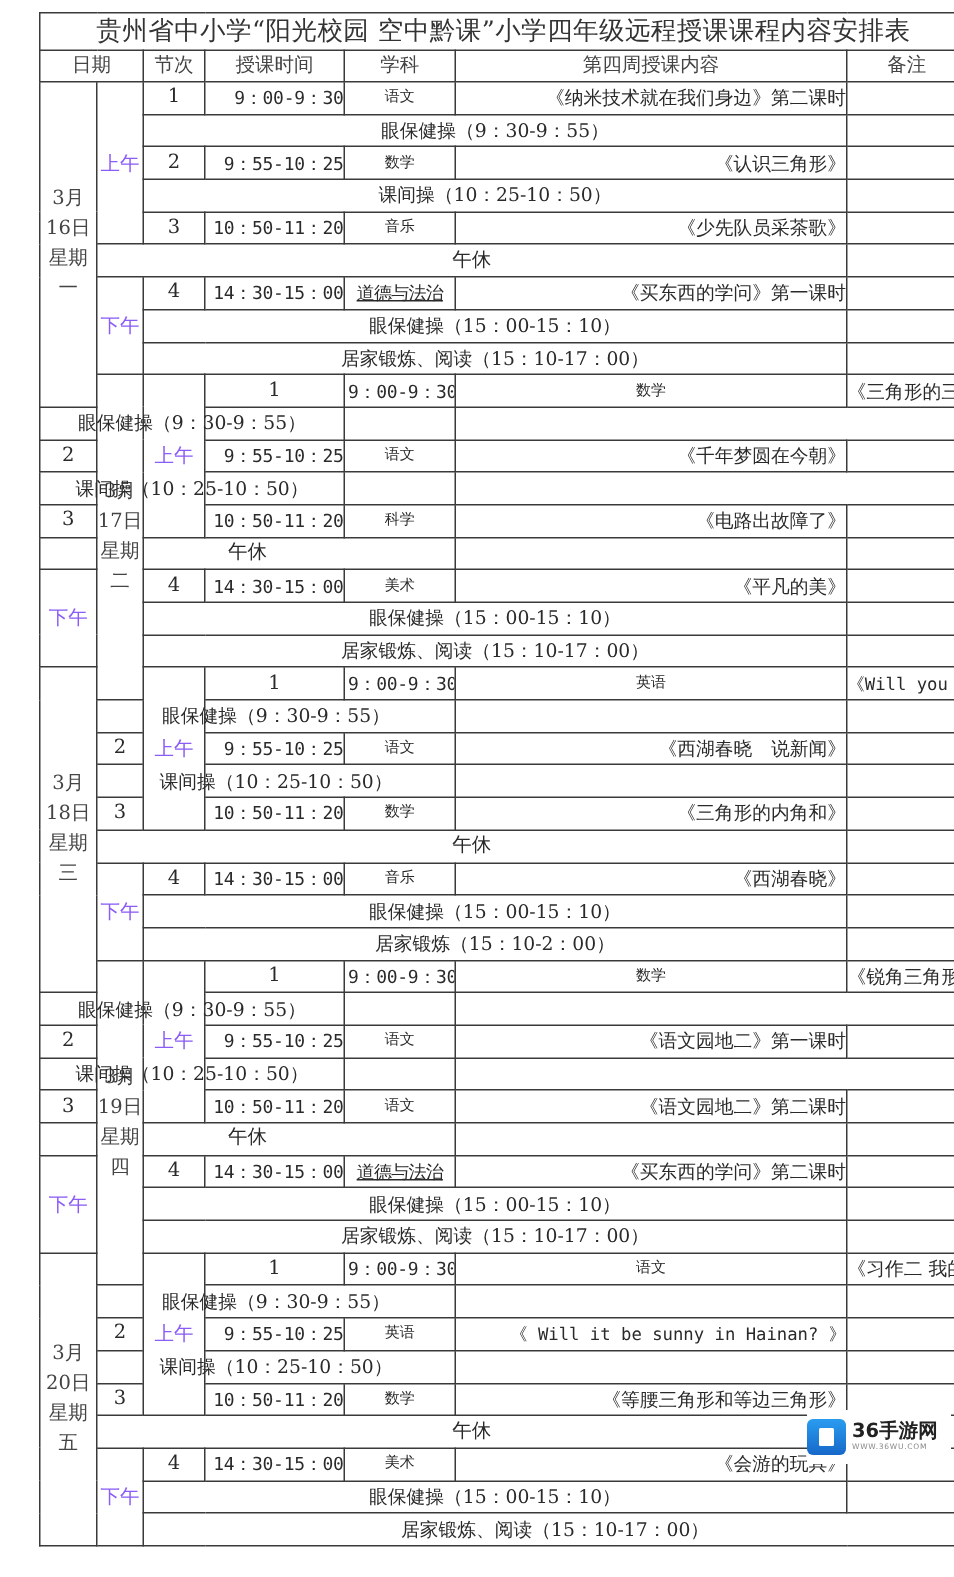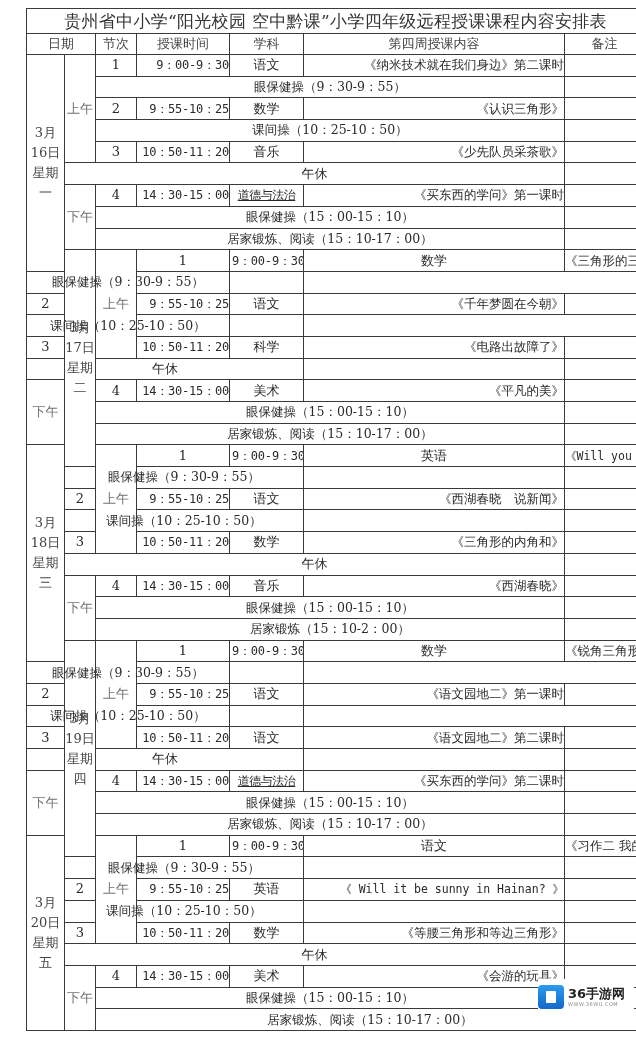"语文" td.subj { font-size: 13px -> 10px }
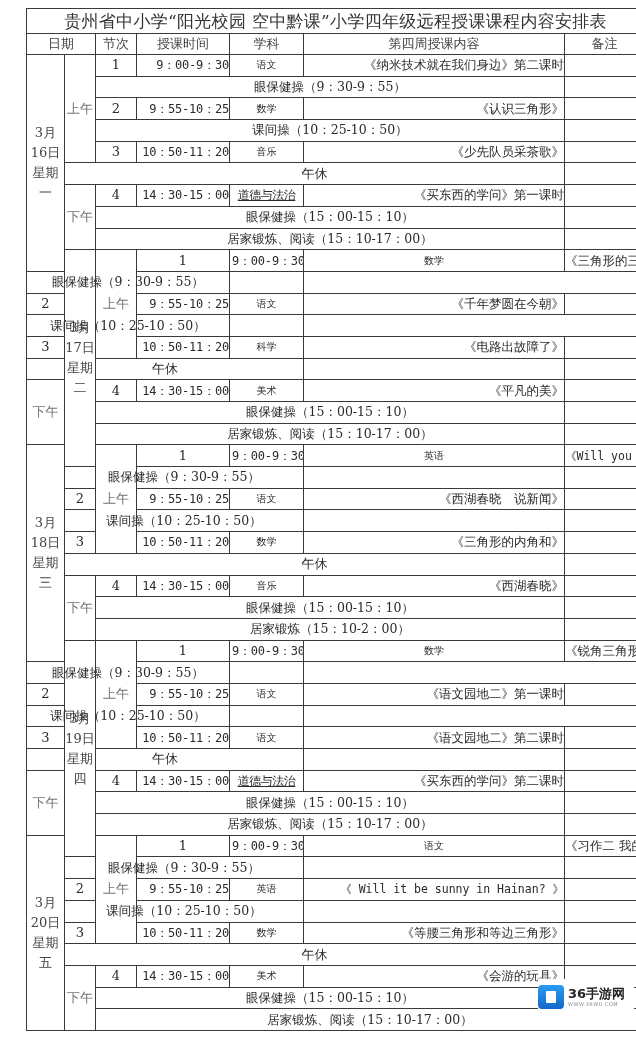"上午" td.half { color: #737373 -> #8b5cf6 }
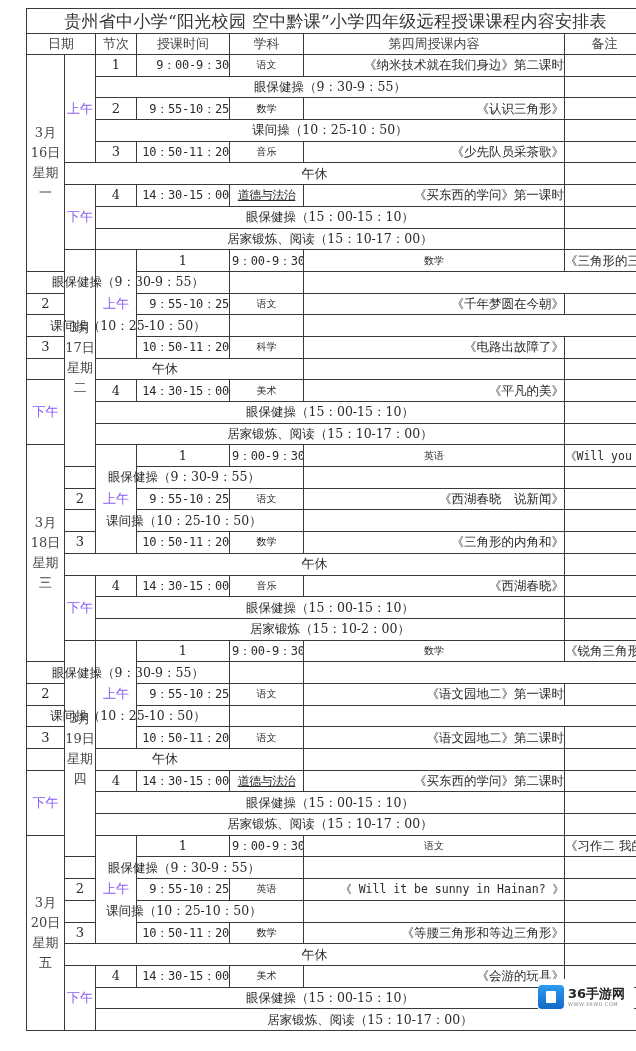"36手游网" .watermark { top: 979px -> 940px }
